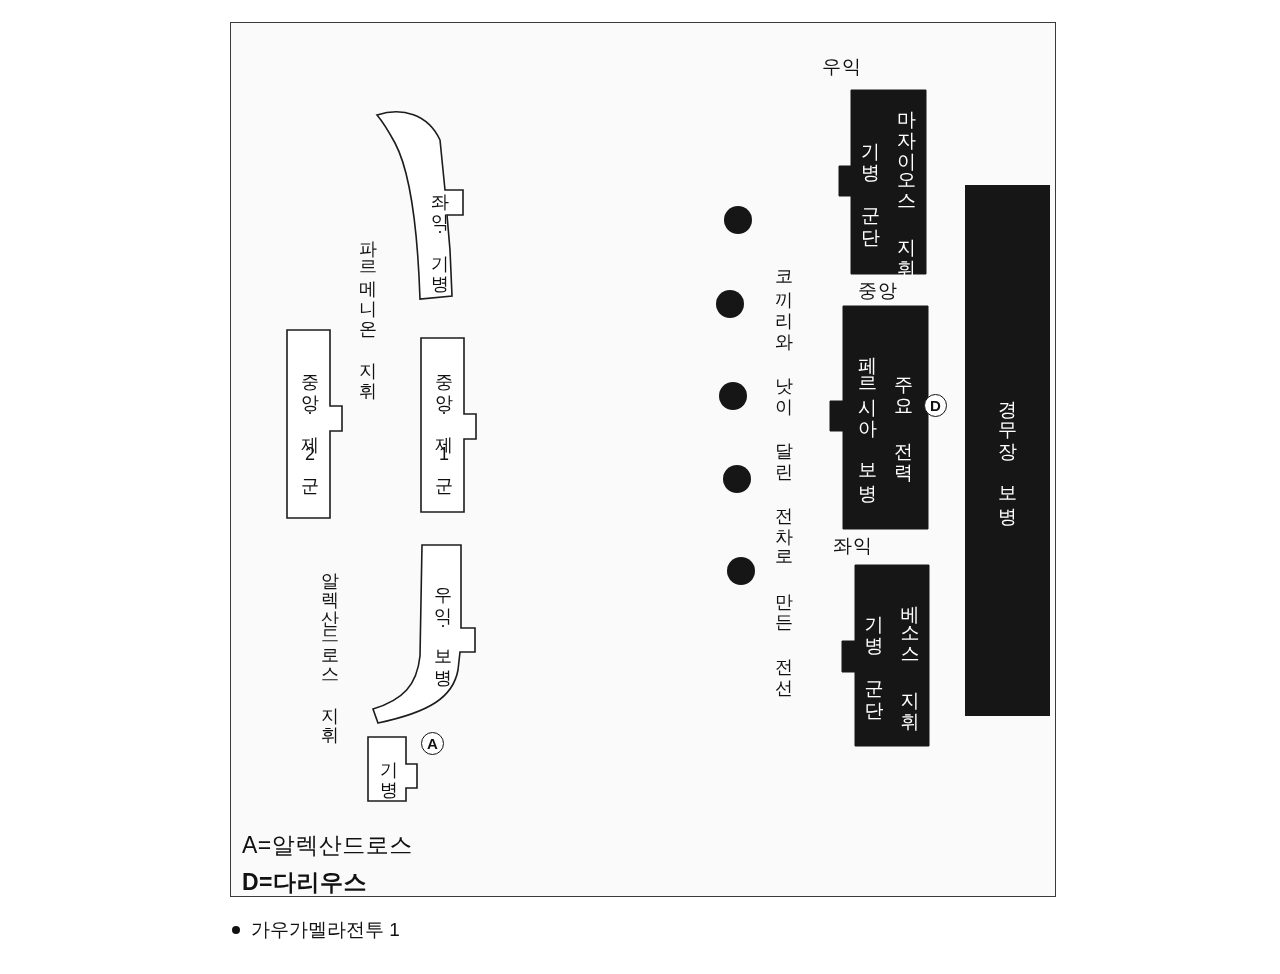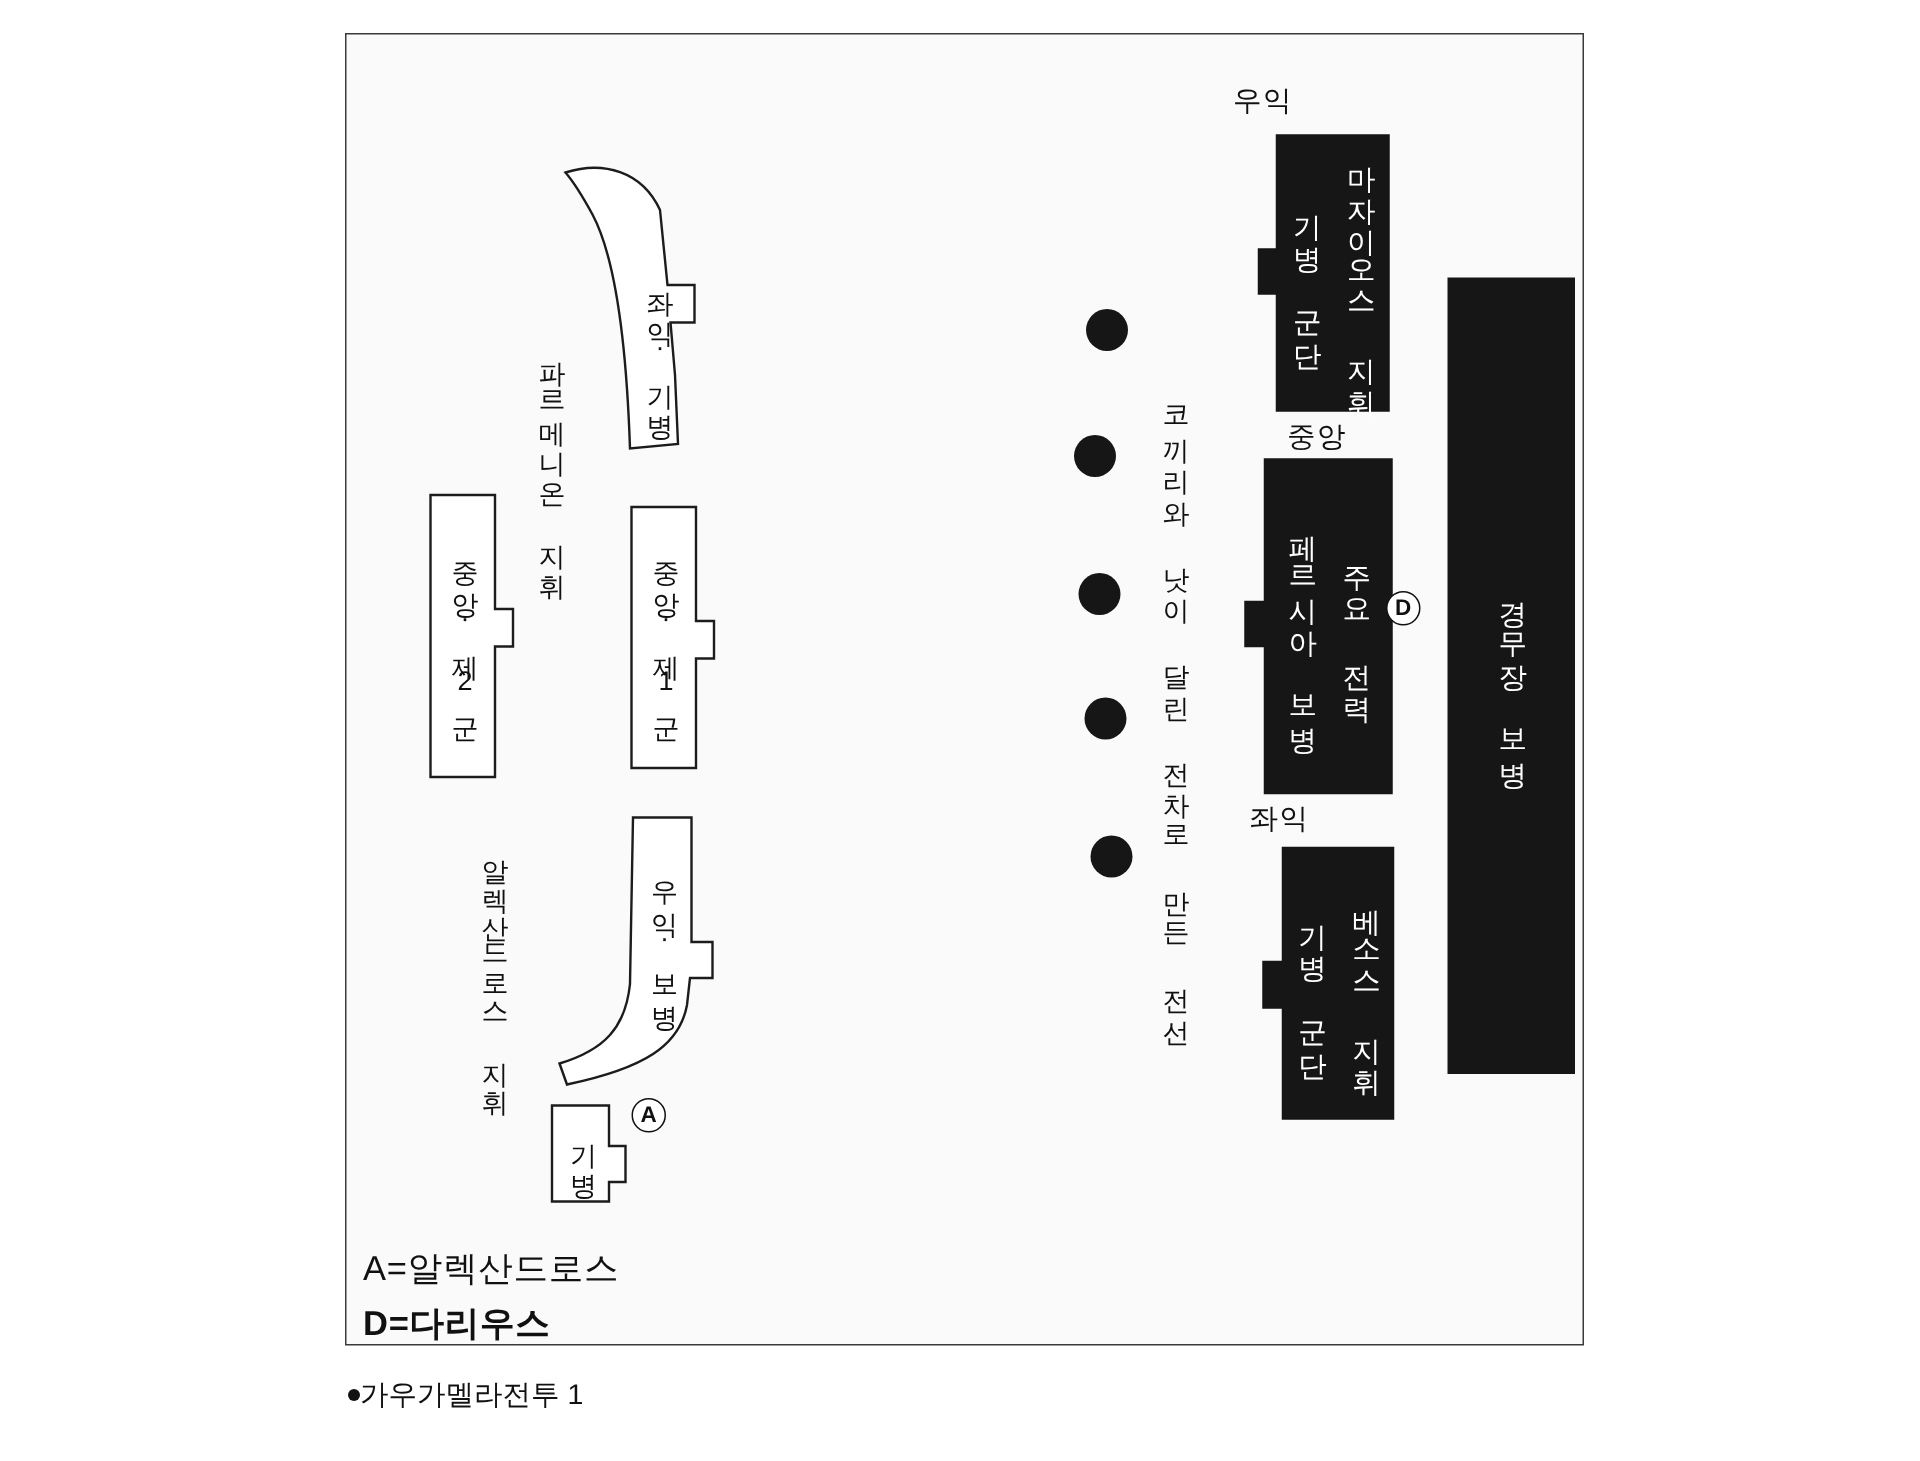"가우가멜라전투 1" .caption { gap: none -> 11px }
